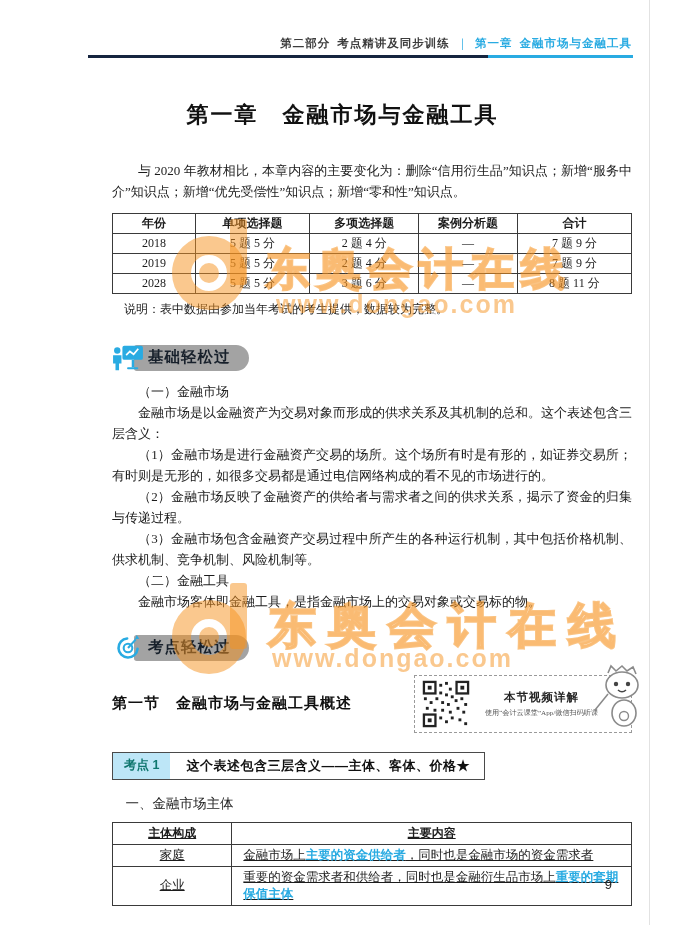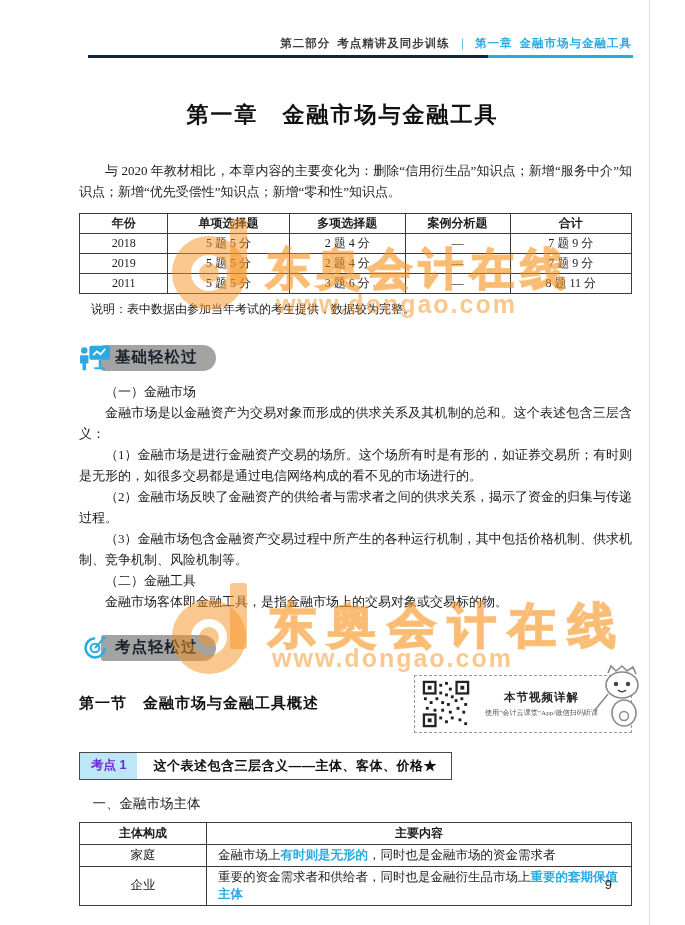"与 2020" .content { margin: 0 53px 0 79px -> 0 53px 0 112px }
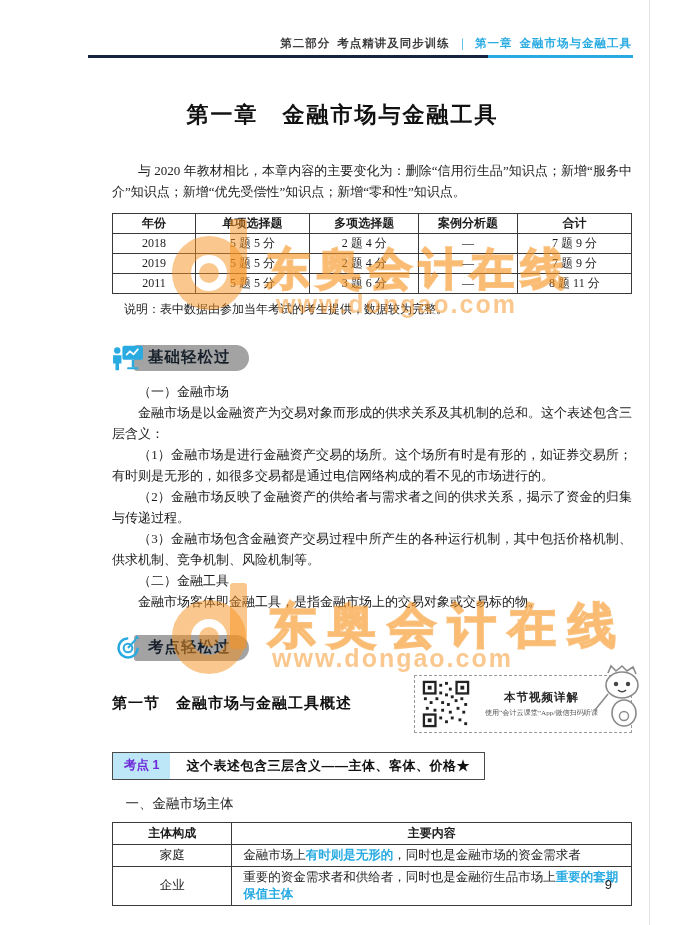"2011" td { text: 2011 -> 2028 }
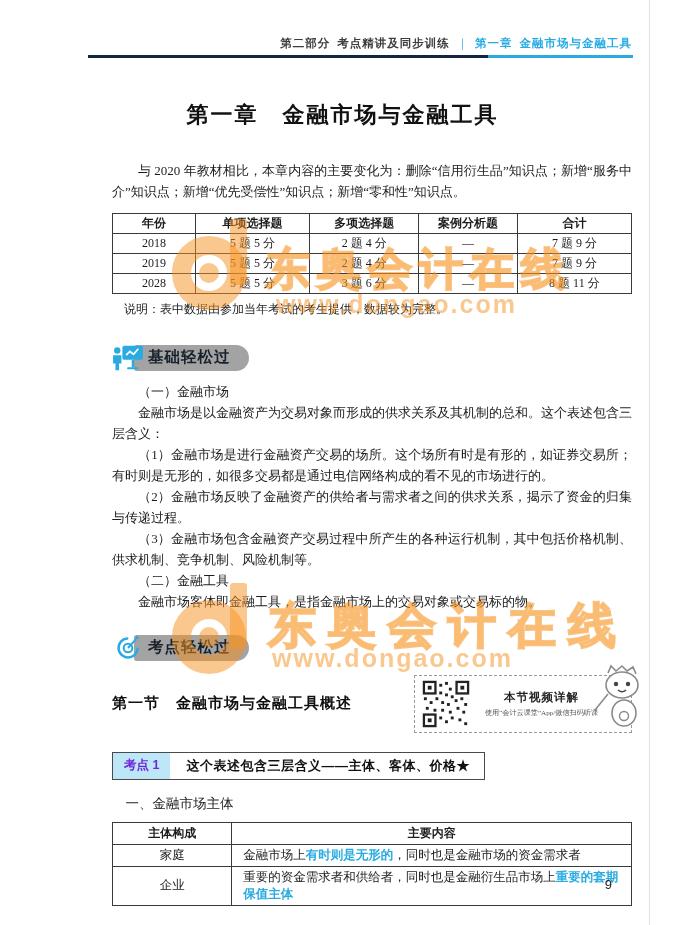"考点 1" .kp-label { color: #6d28d9 -> #0f766e }
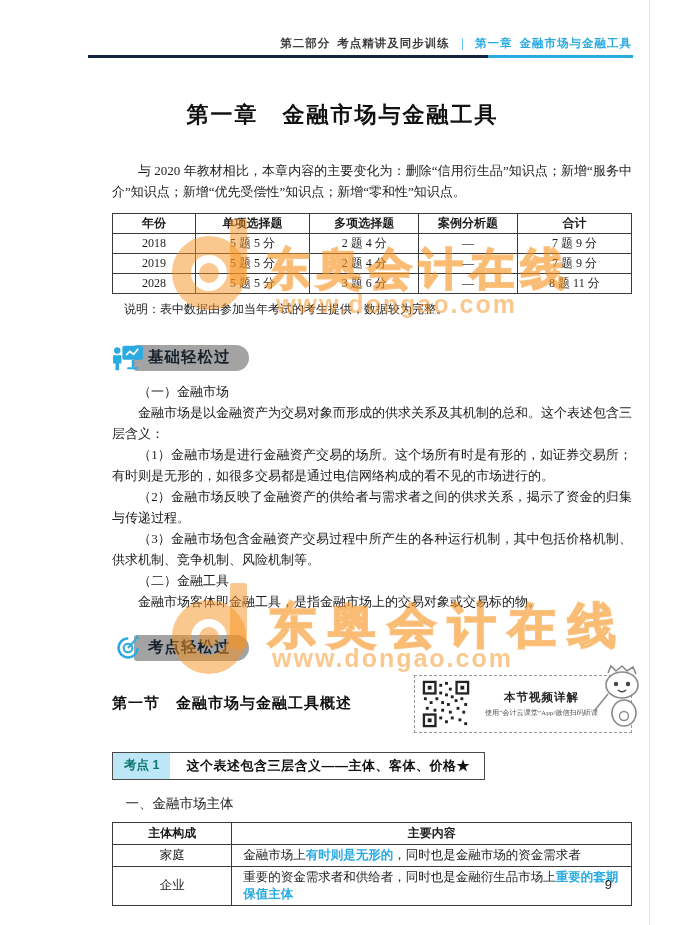"主体构成" table.subjects th, table.subjects td { text-decoration: none -> underline }
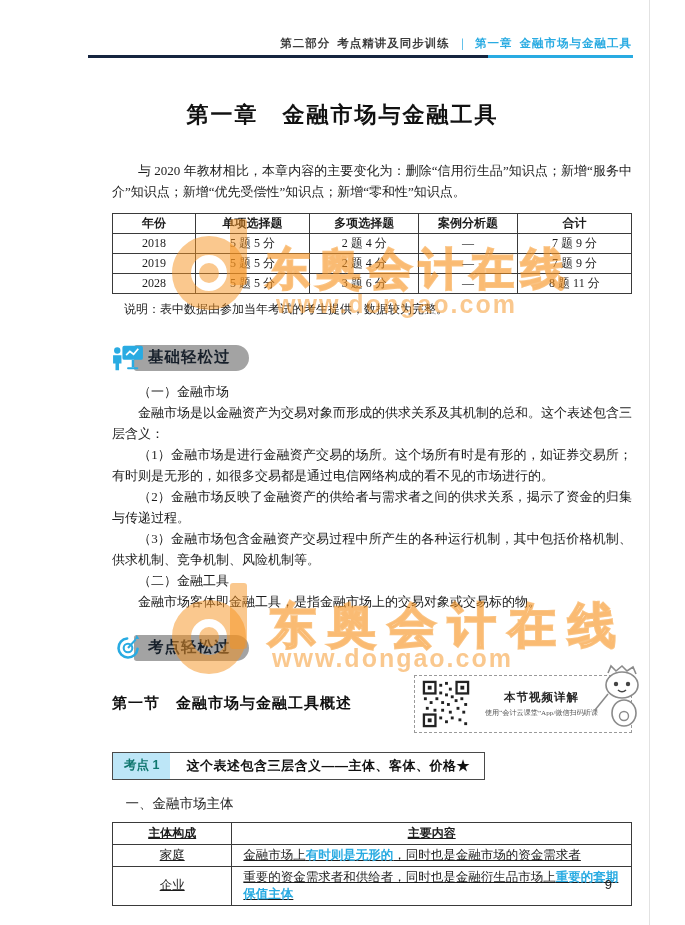"有时则是无形的" span.hl { text: 有时则是无形的 -> 主要的资金供给者 }
